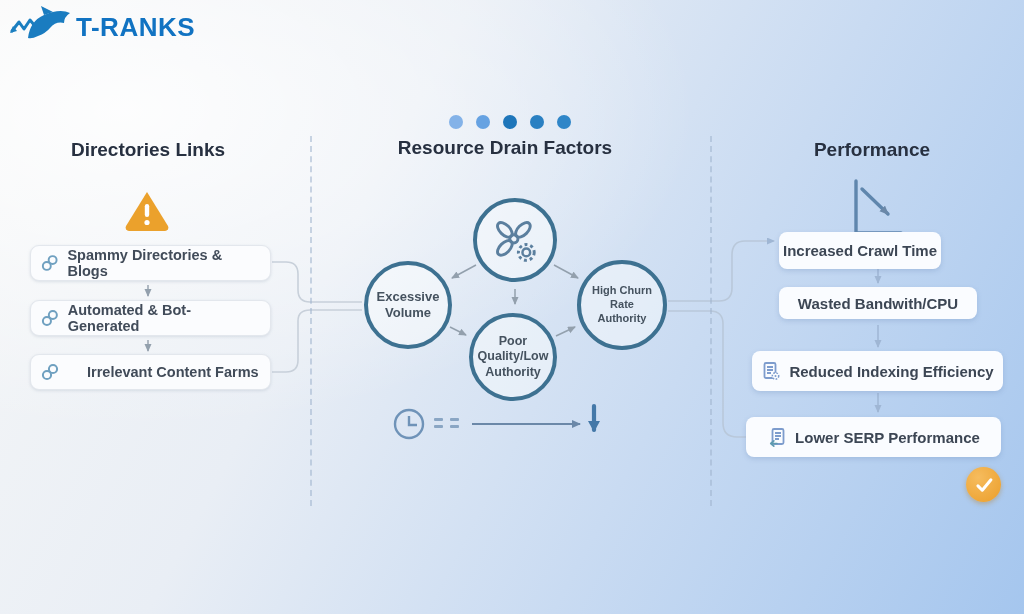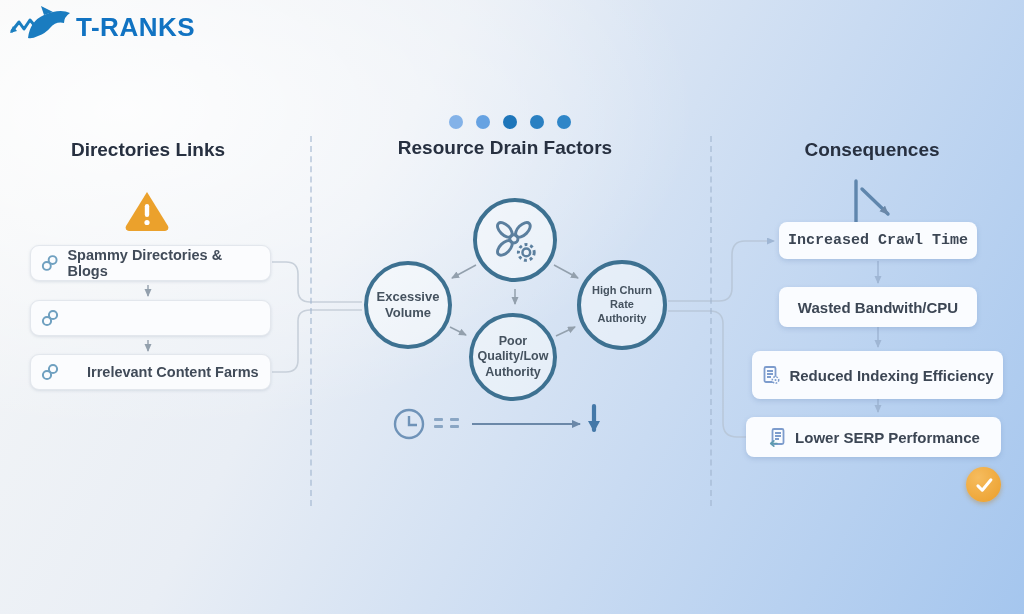"Consequences" h2.colh { text: Consequences -> Performance }
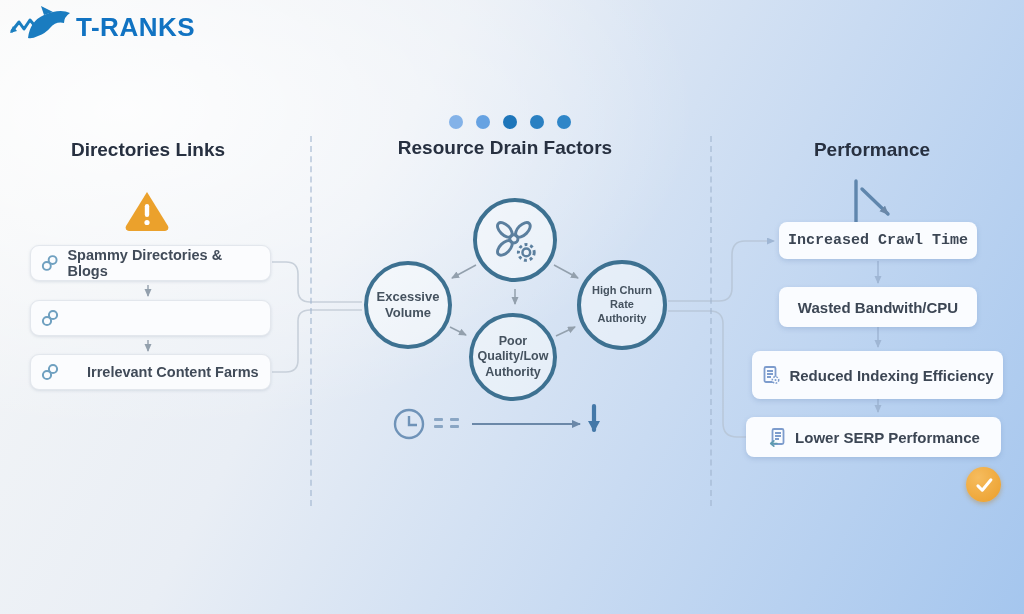"Increased Crawl Time" .rbox.r1 { font-family: Liberation Mono, monospace -> none; top: 222px -> 232px; width: 198px -> 162px }
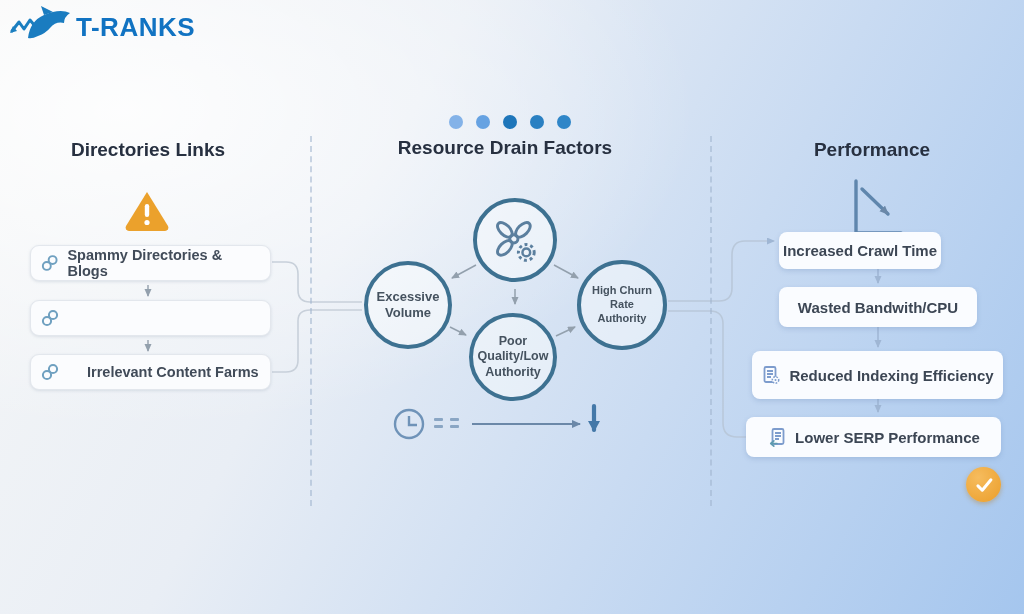"Automated & Bot-Generated" span { html: none -> <span>Automated &amp; Bot-Generated</span> }
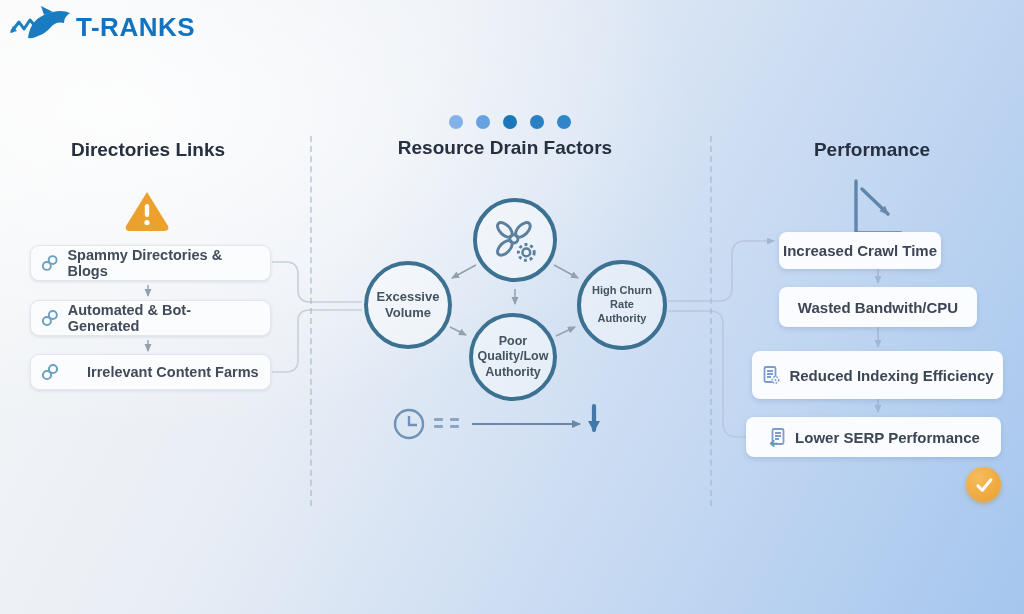"Wasted Bandwith/CPU" .rbox.r2 { height: 40px -> 32px }
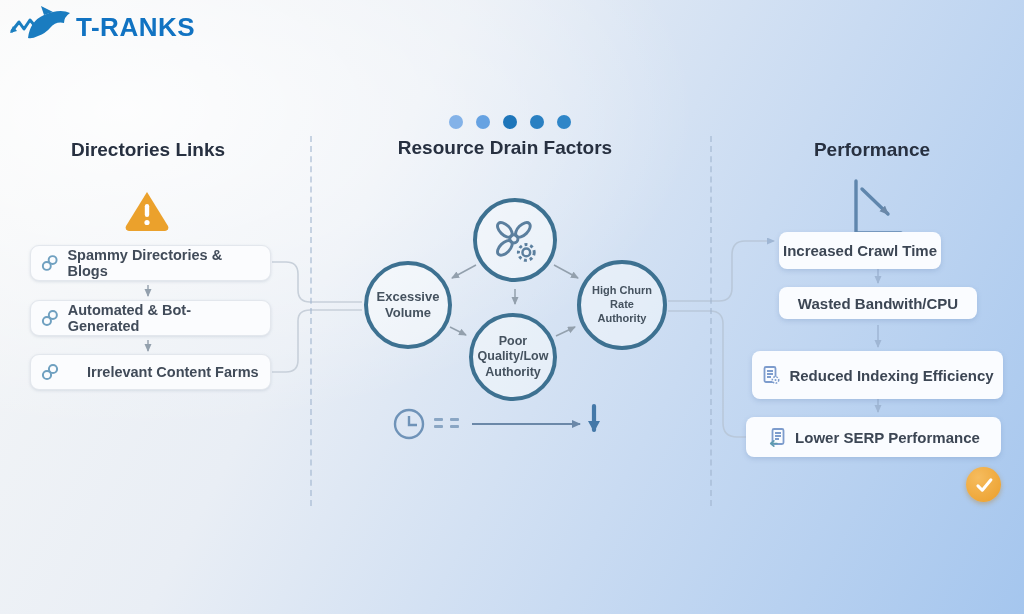"Reduced Indexing Efficiency" .rbox.r3 { height: 48px -> 40px }
